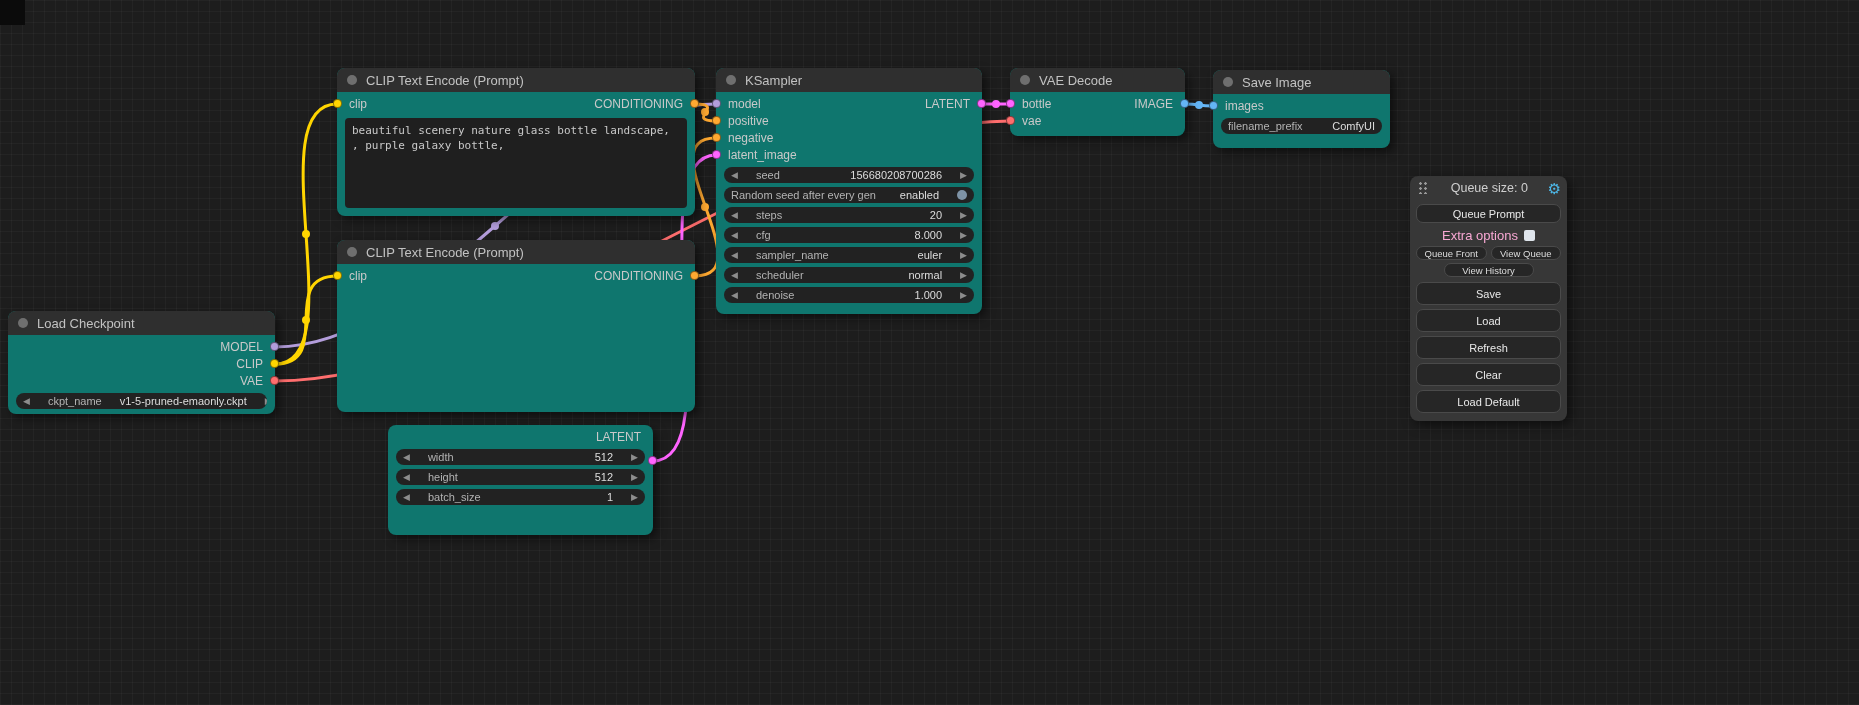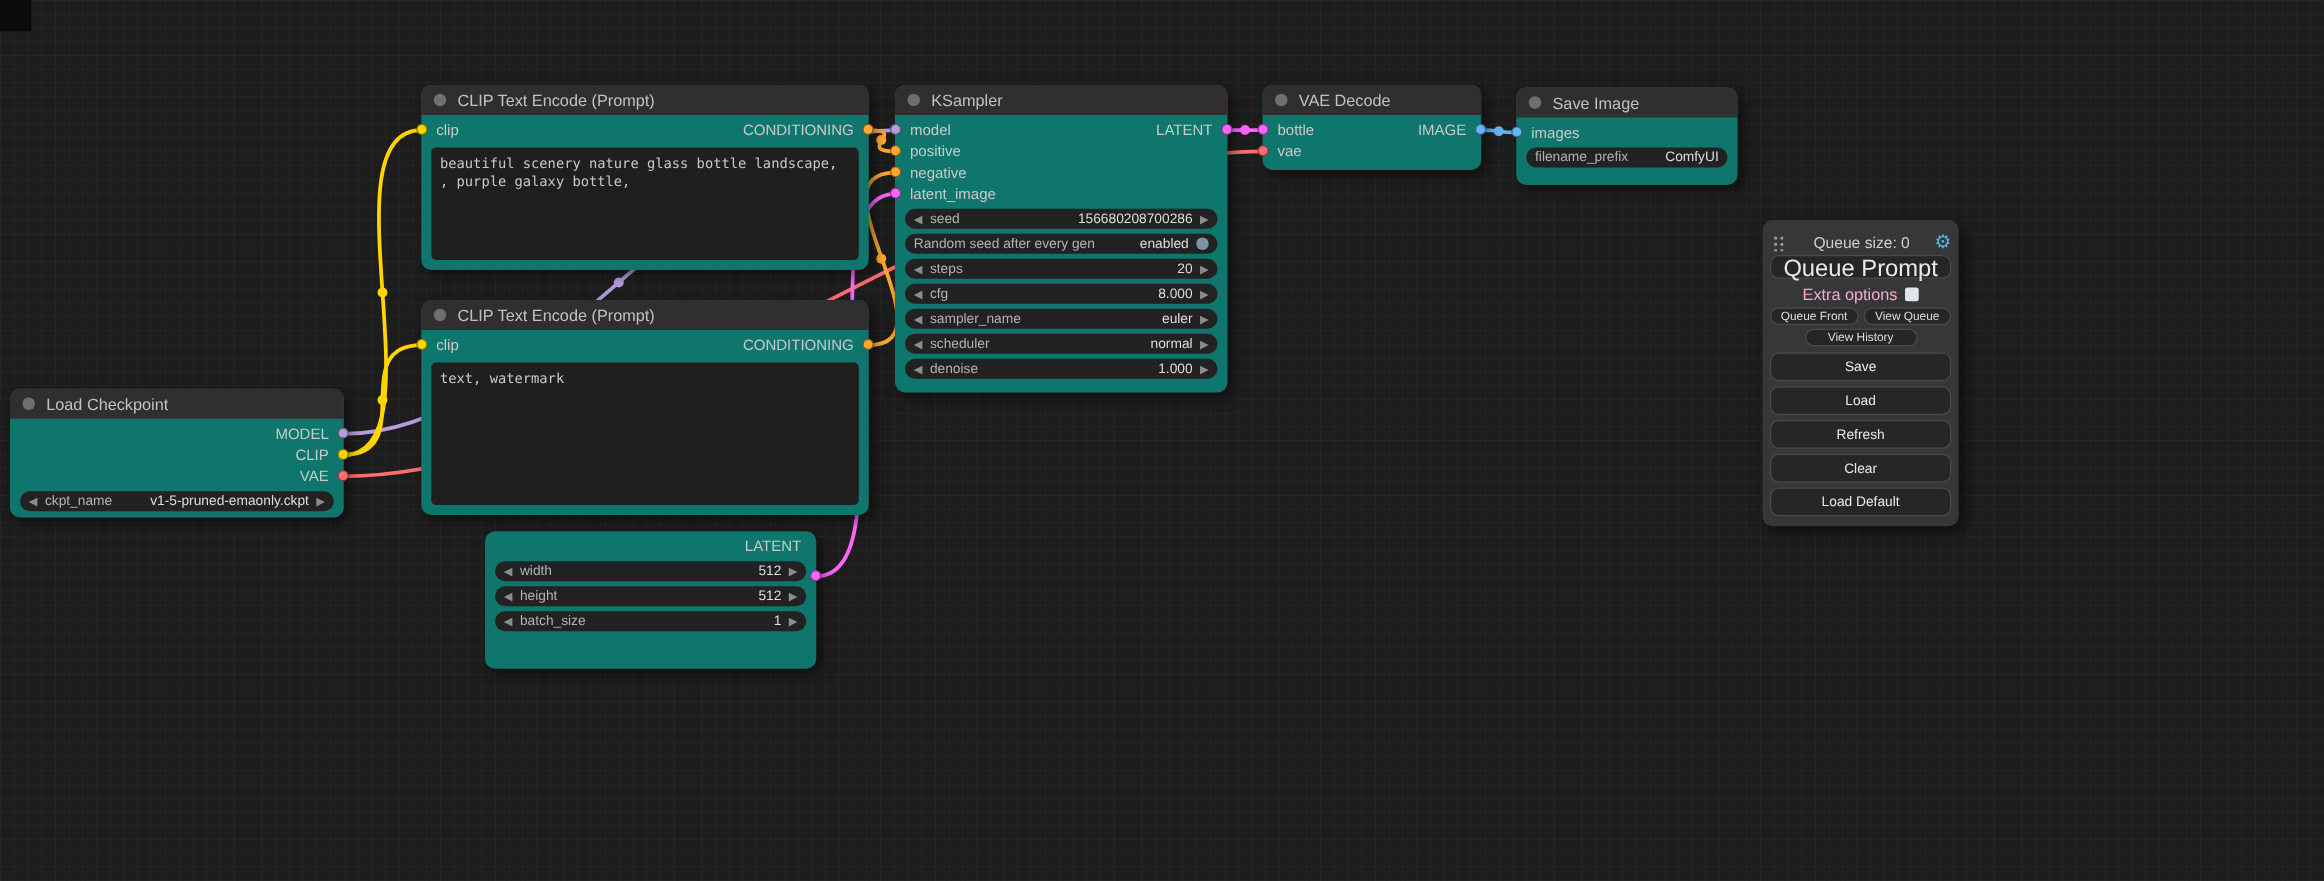"filename_prefix" .widget { gap: 6px -> 18px }
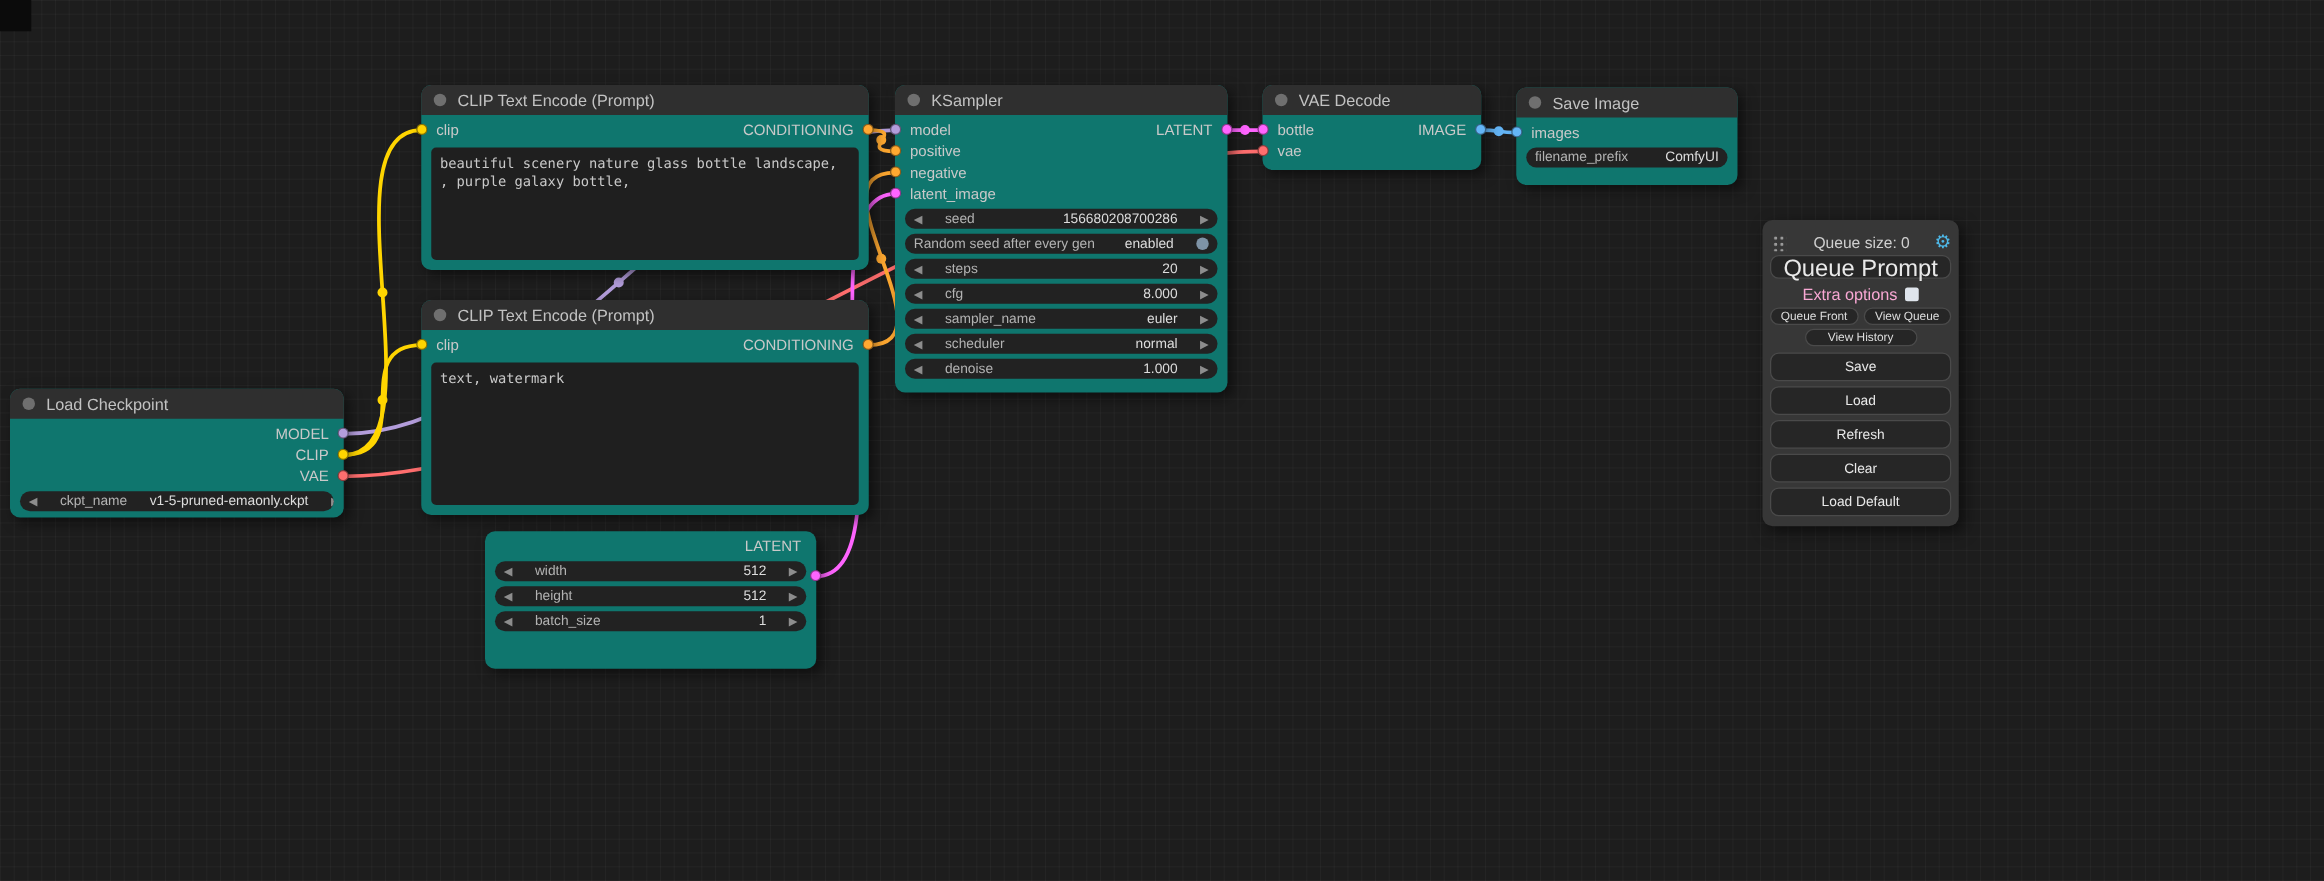"Queue size: 0" .qhead { align-items: flex-end -> flex-start }
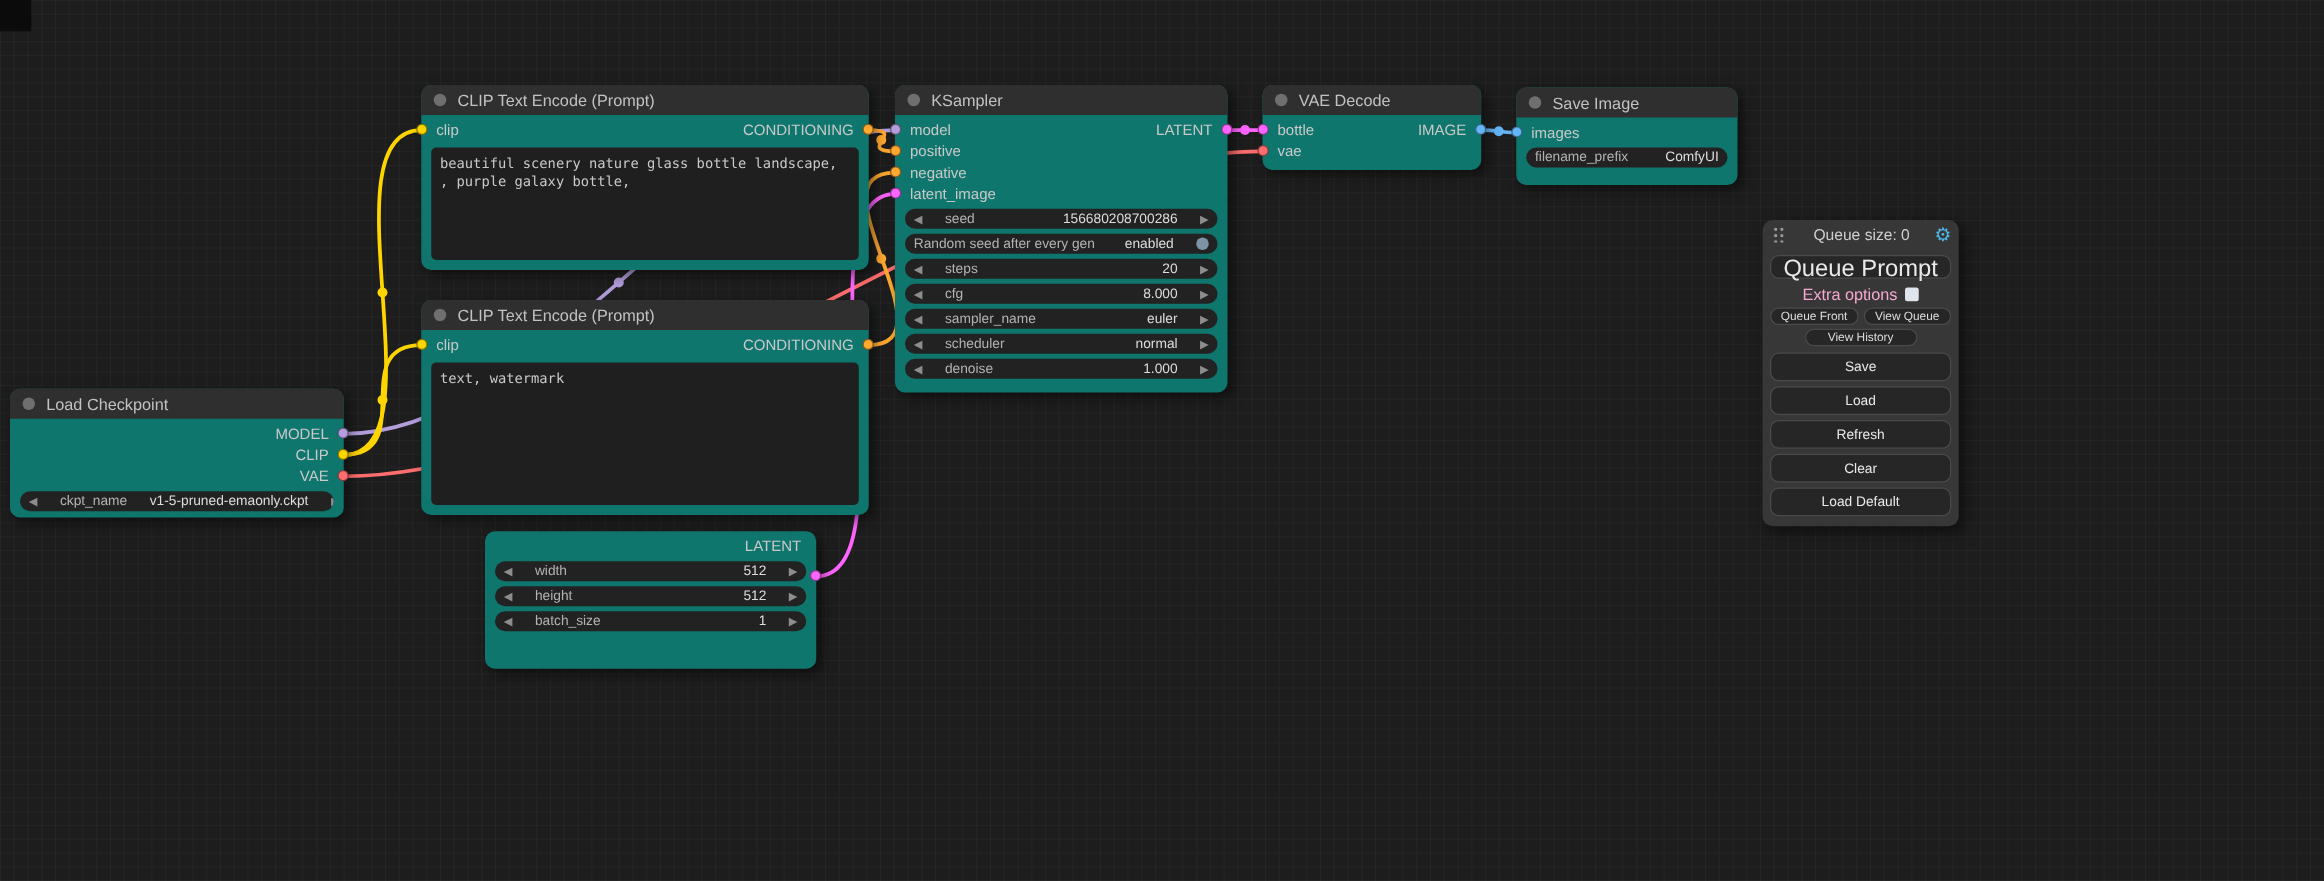"Queue Prompt" .btn-qp { font-size: 19px -> 11px }
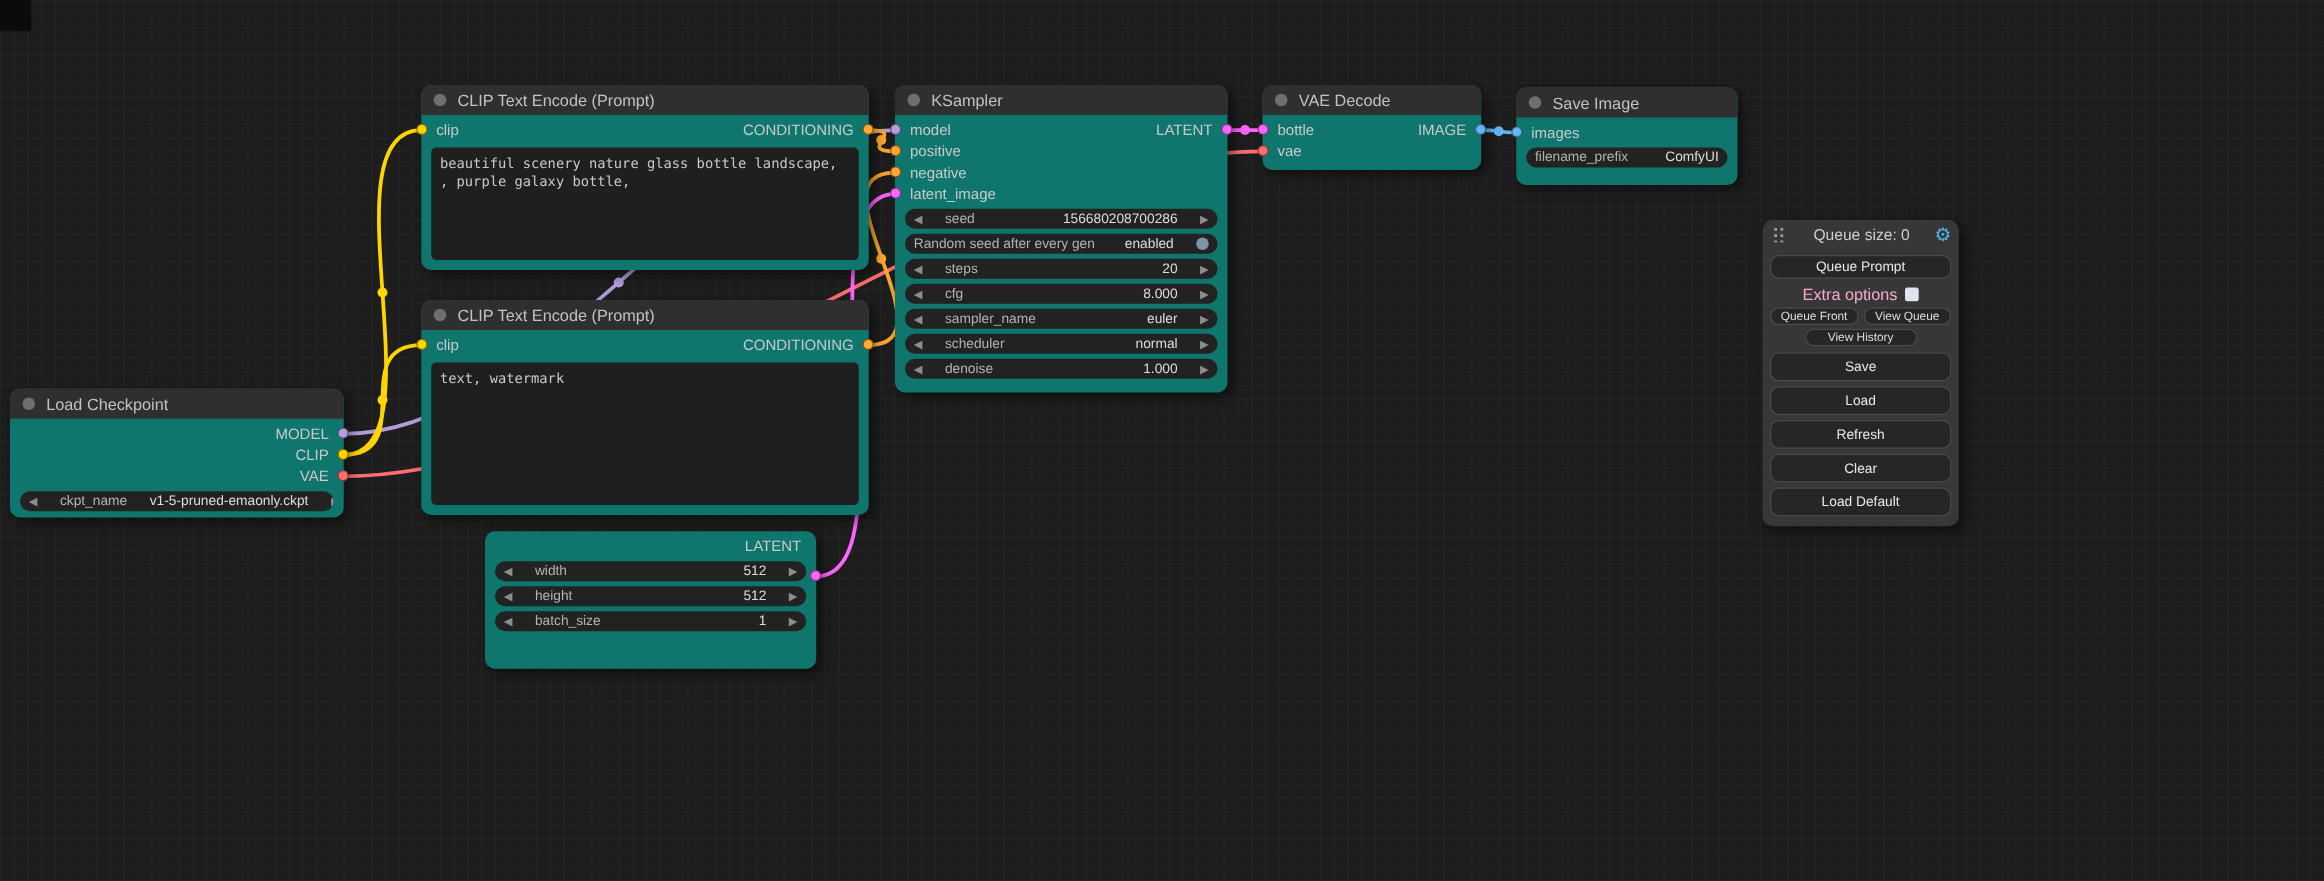"text, watermark" textarea.prompt { html: <textarea>text, watermark</textarea> -> none }
